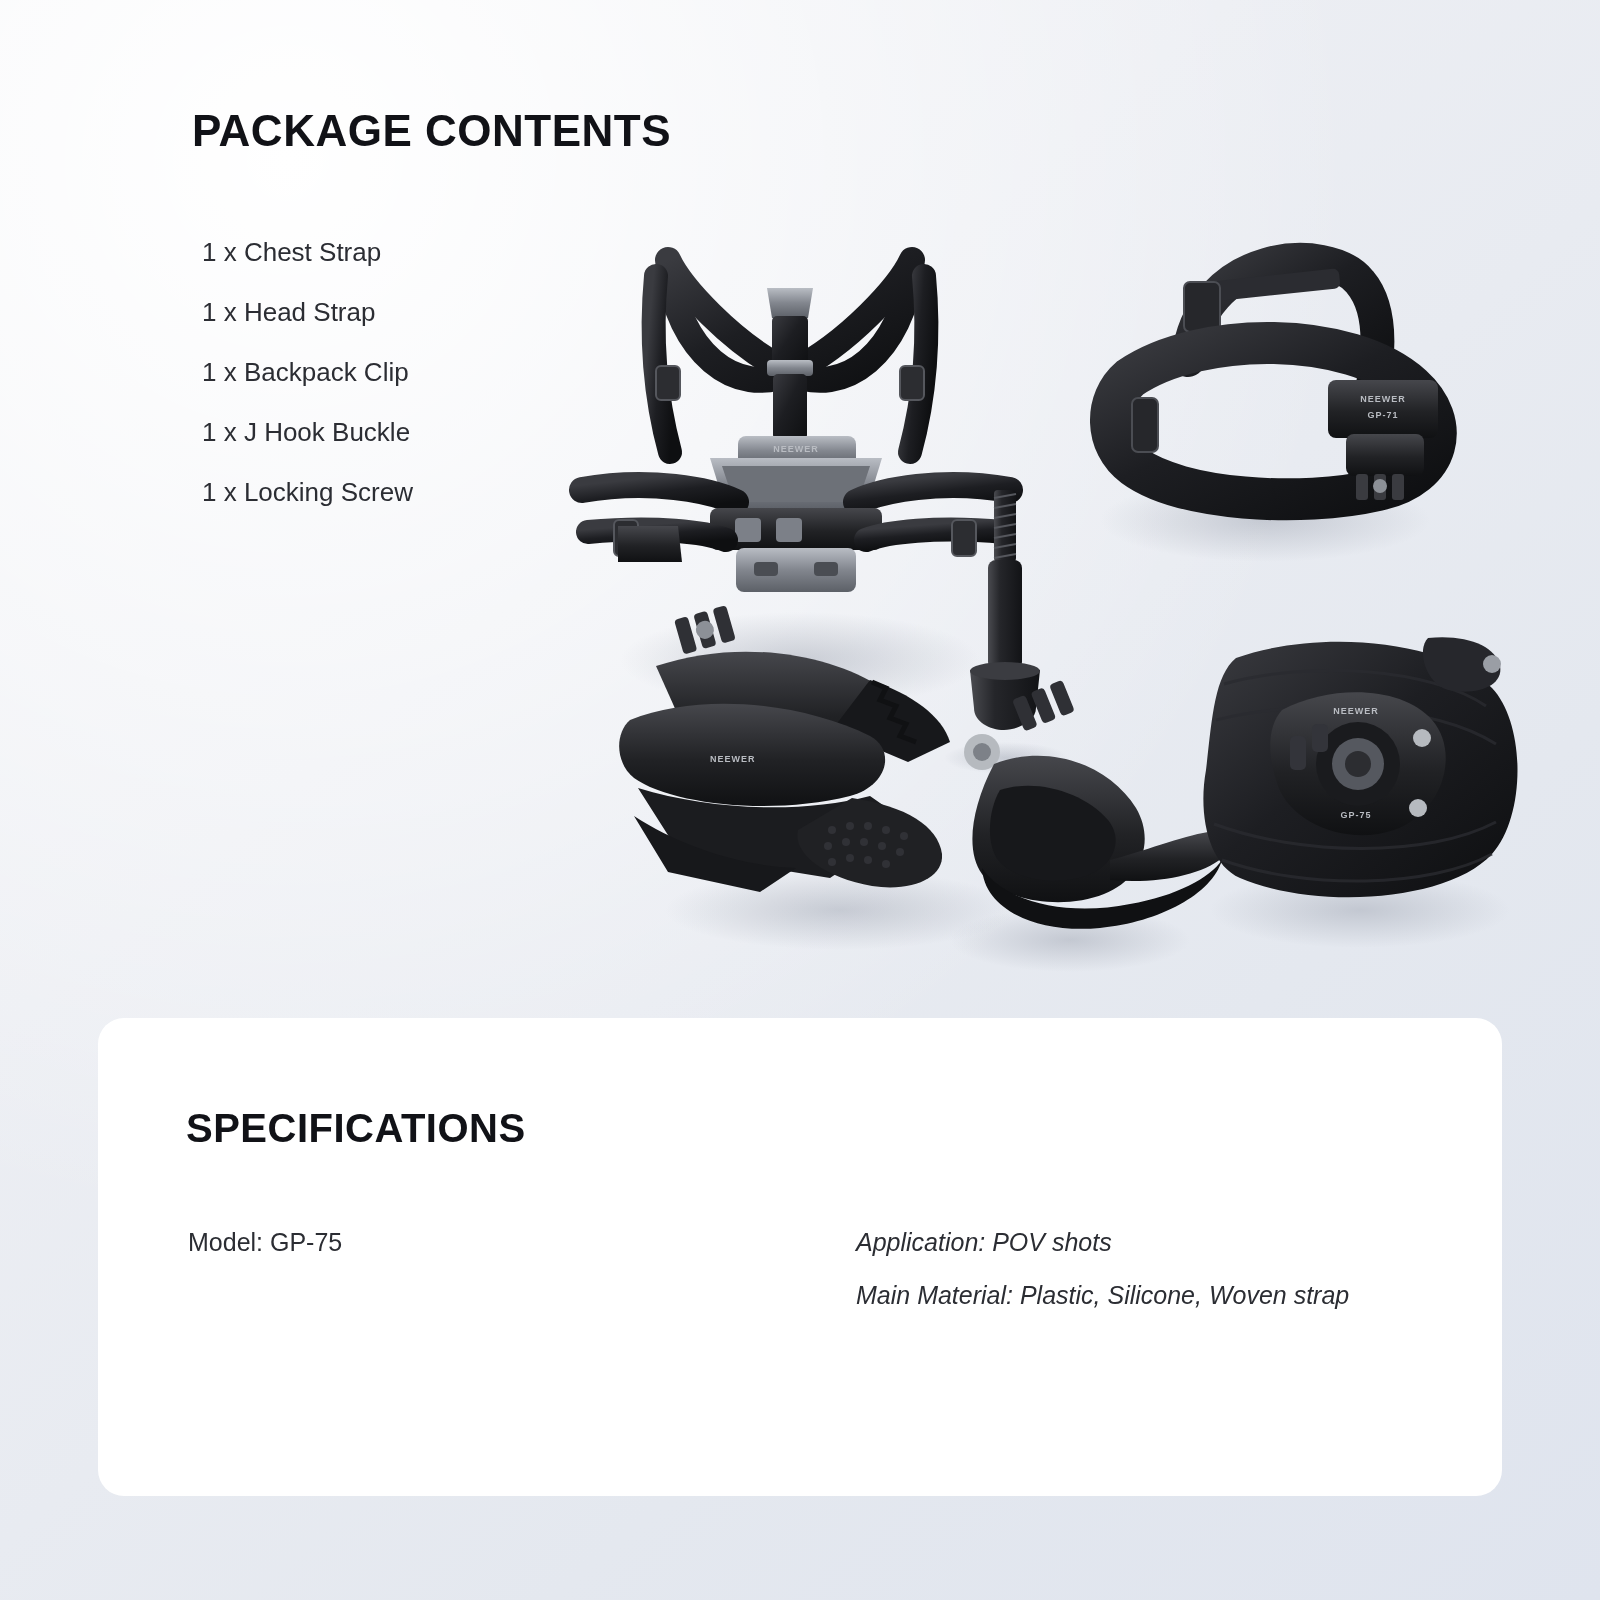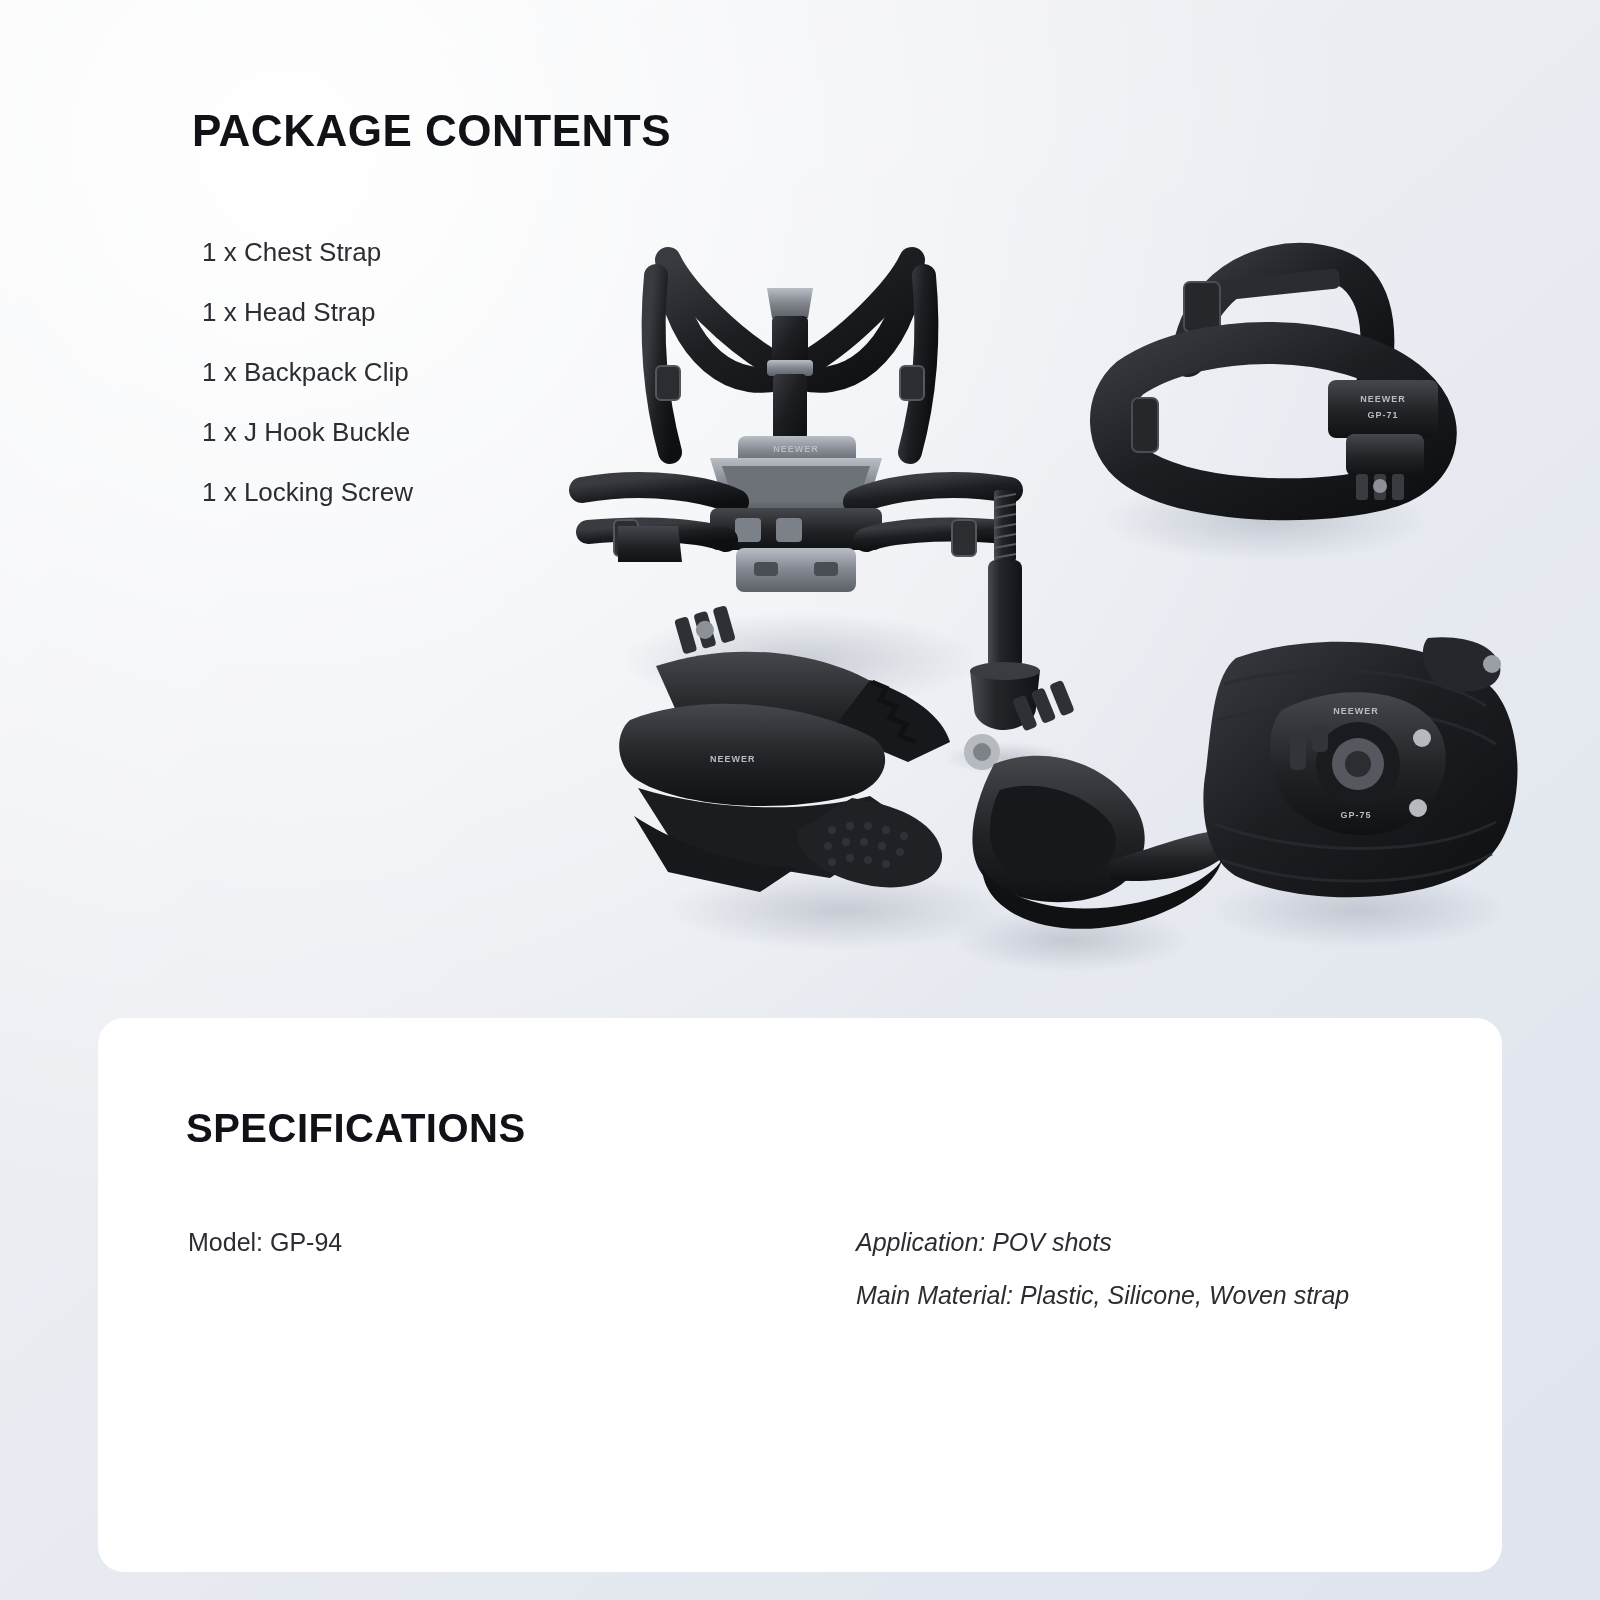"SPECIFICATIONS" .spec-card { height: 554px -> 478px }
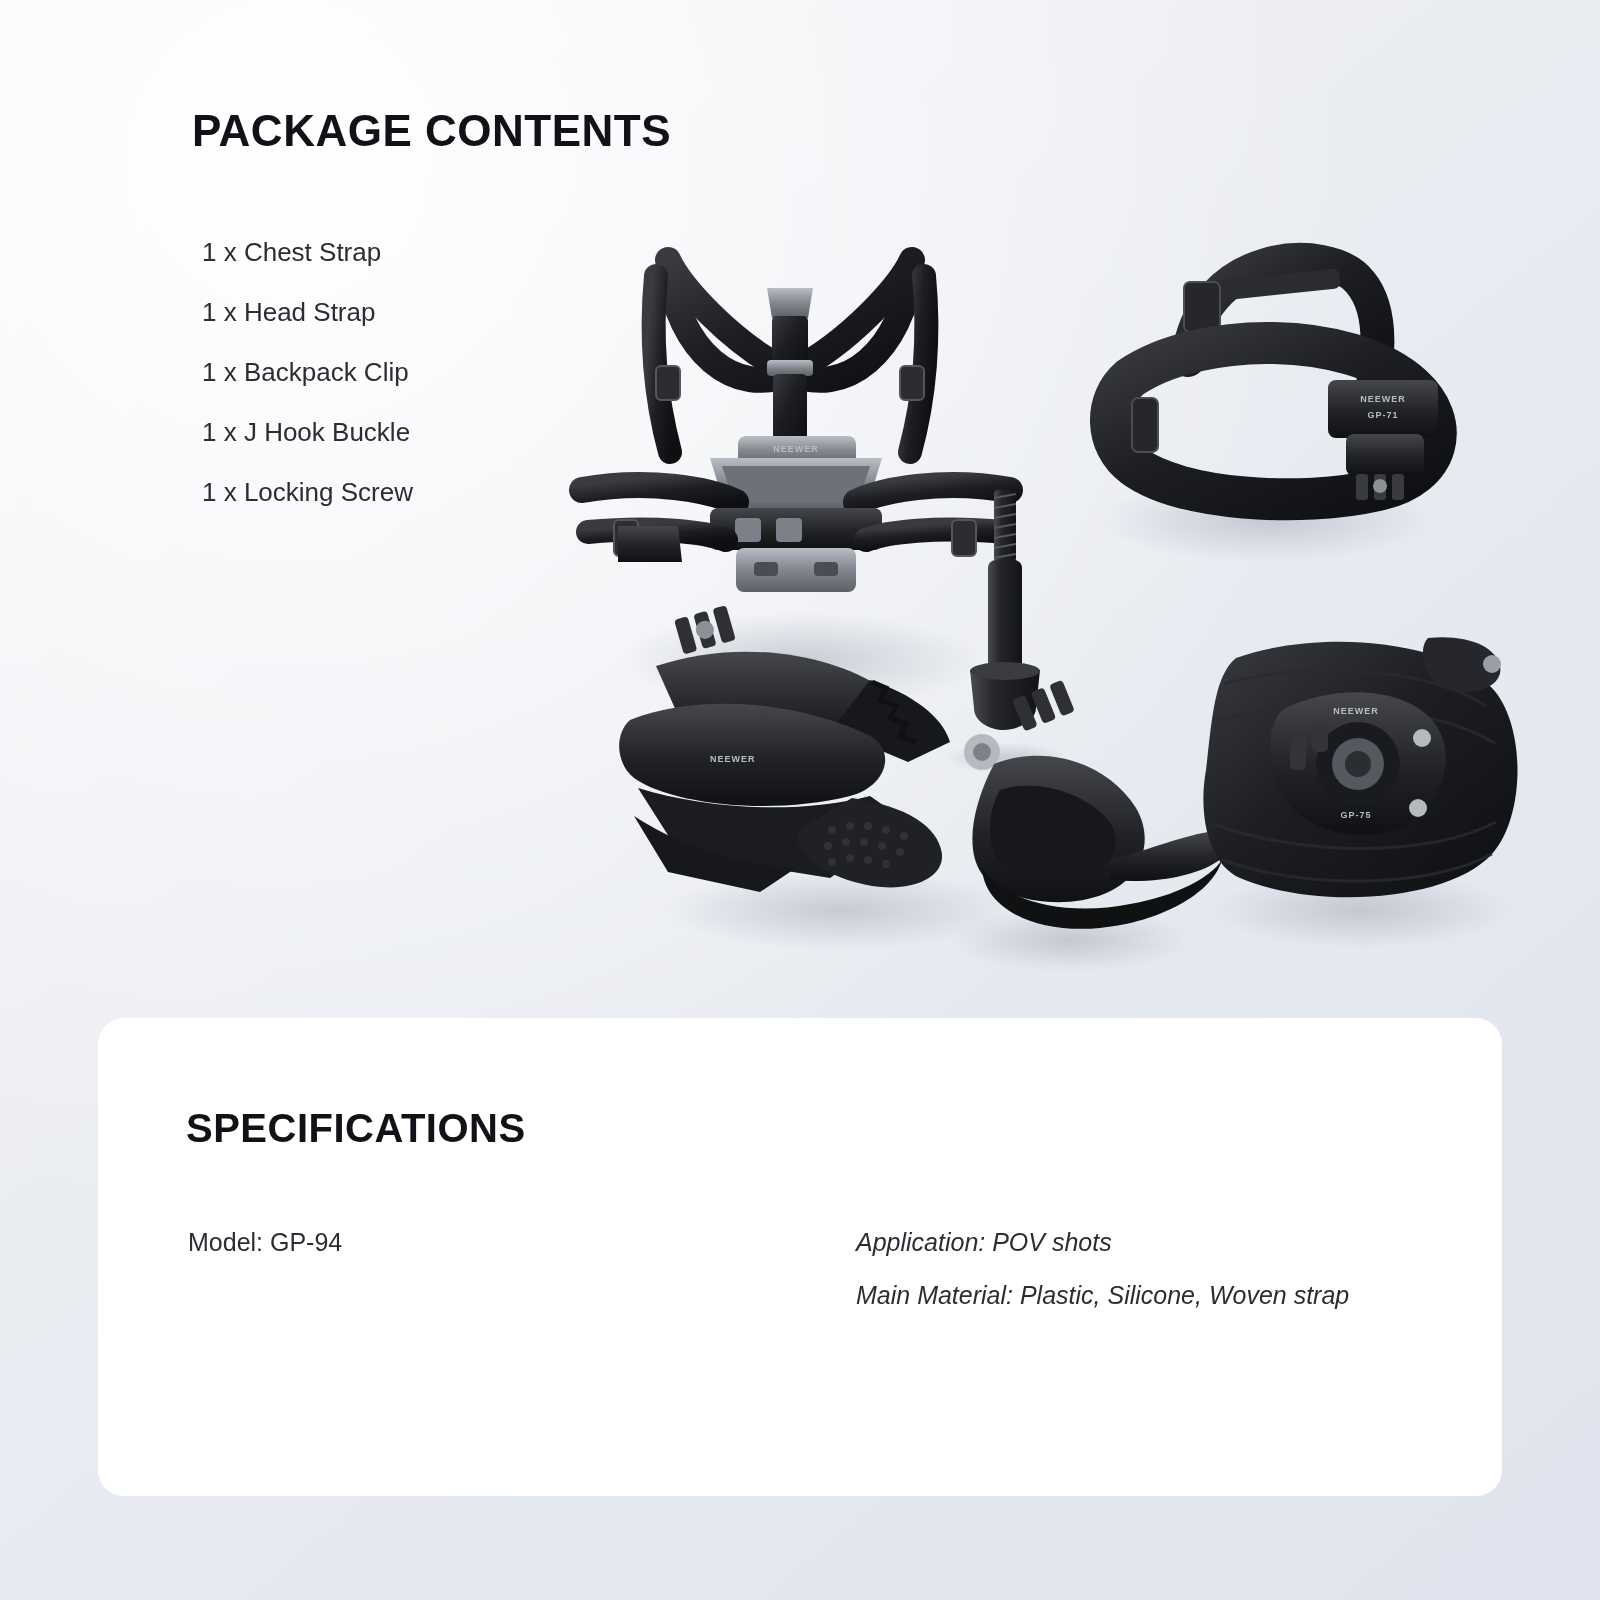"Model: GP-94" div.spec-line { text: GP-94 -> GP-75 }
